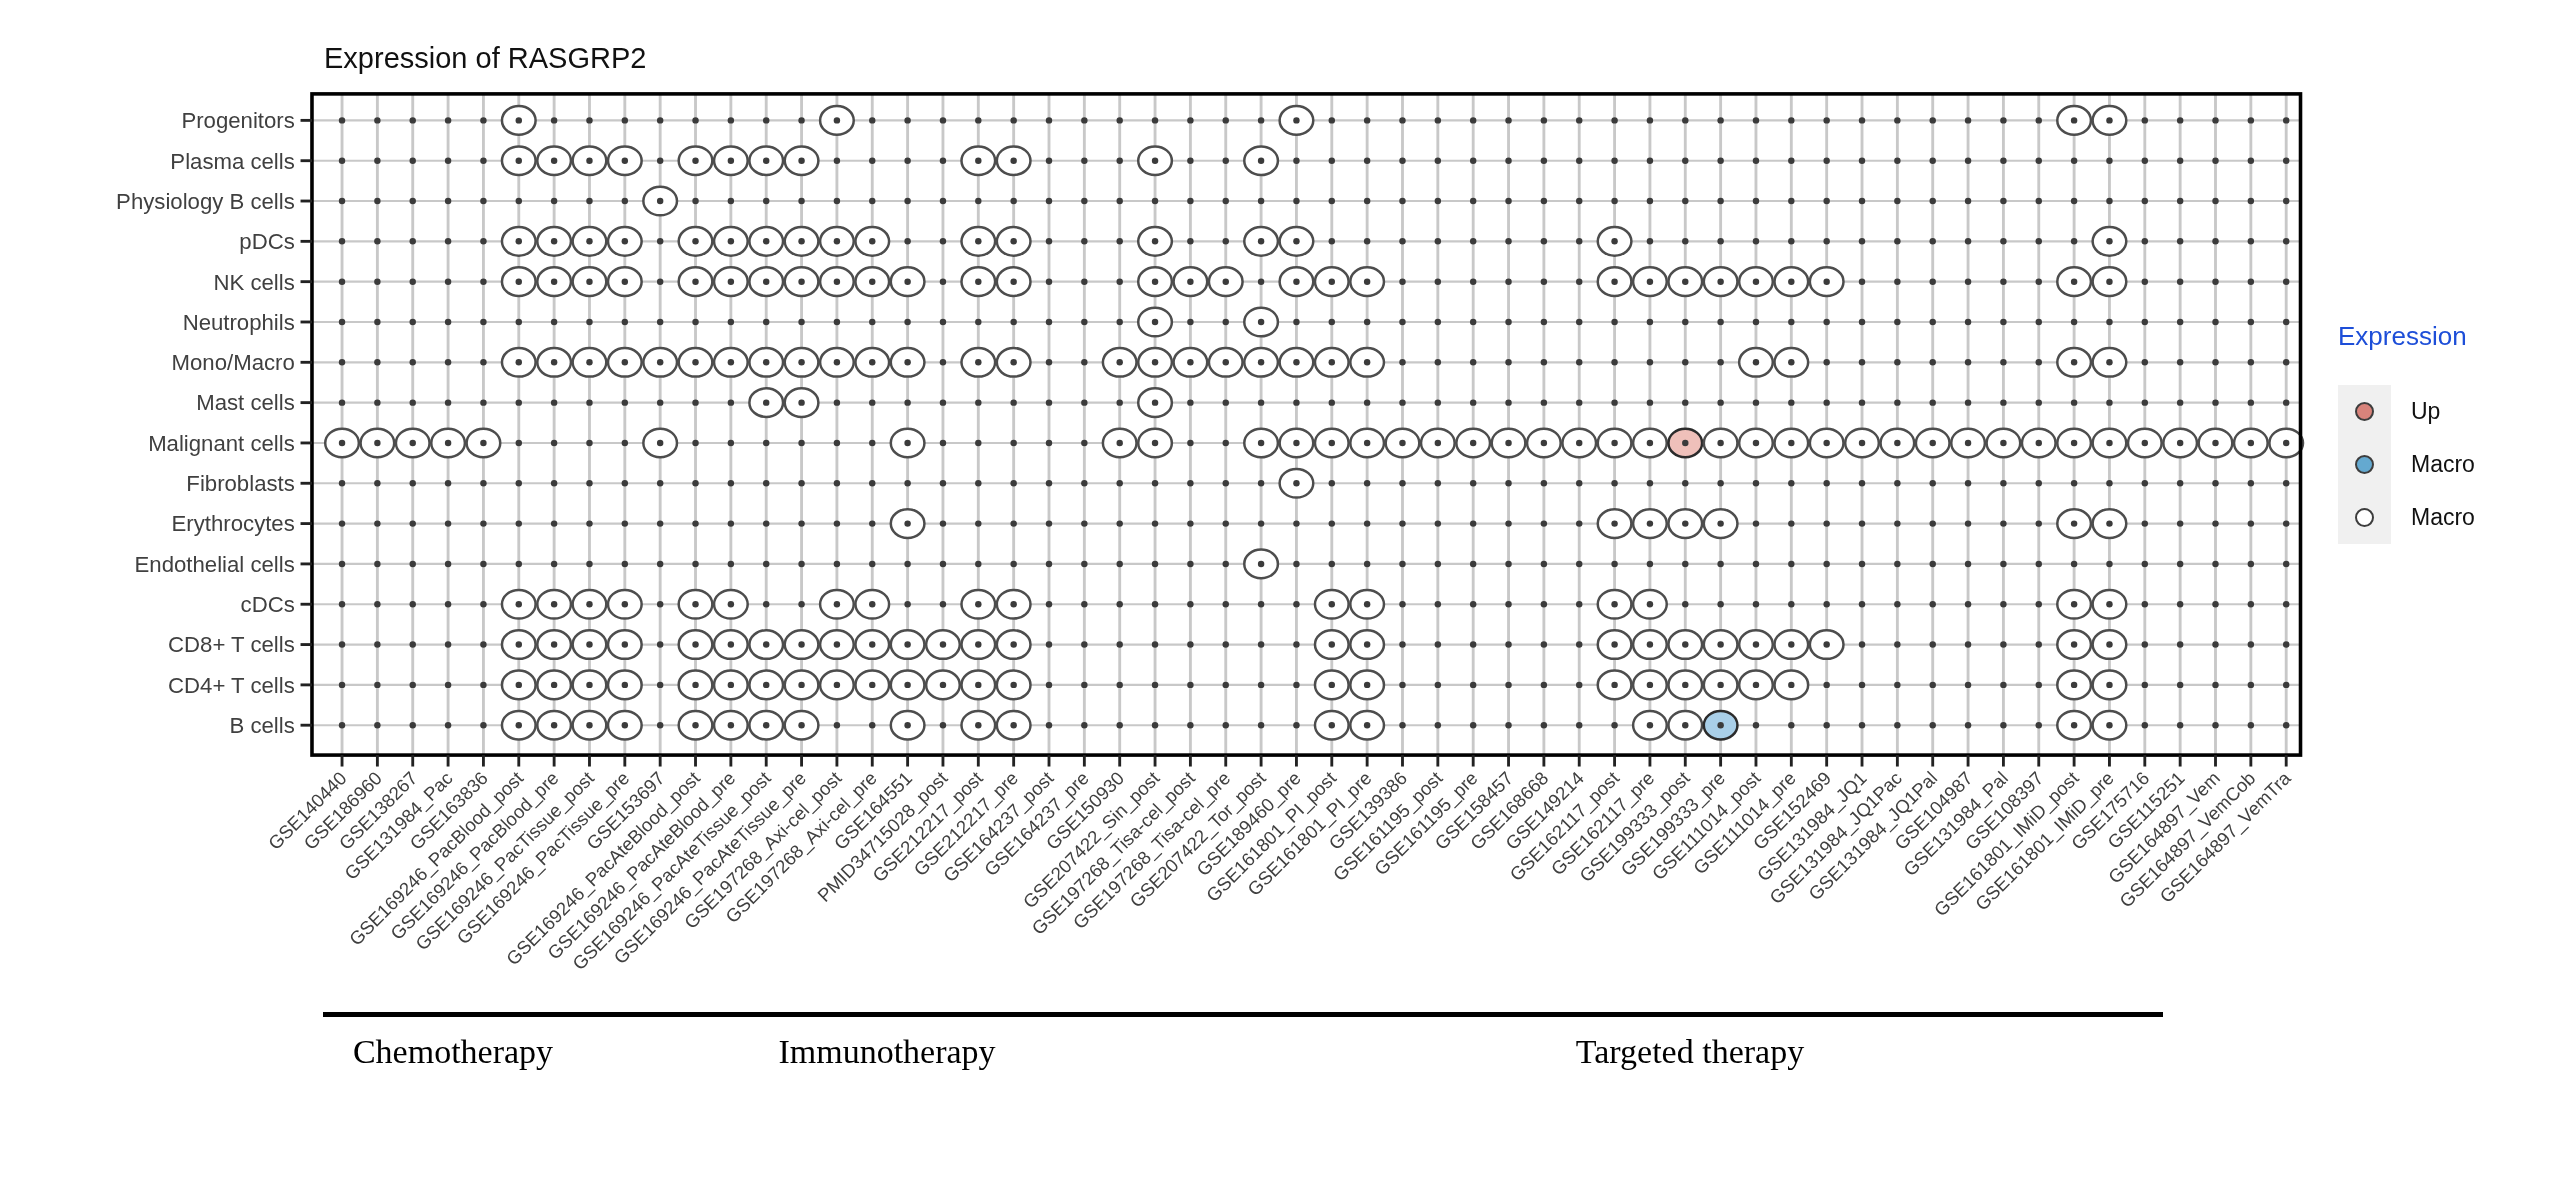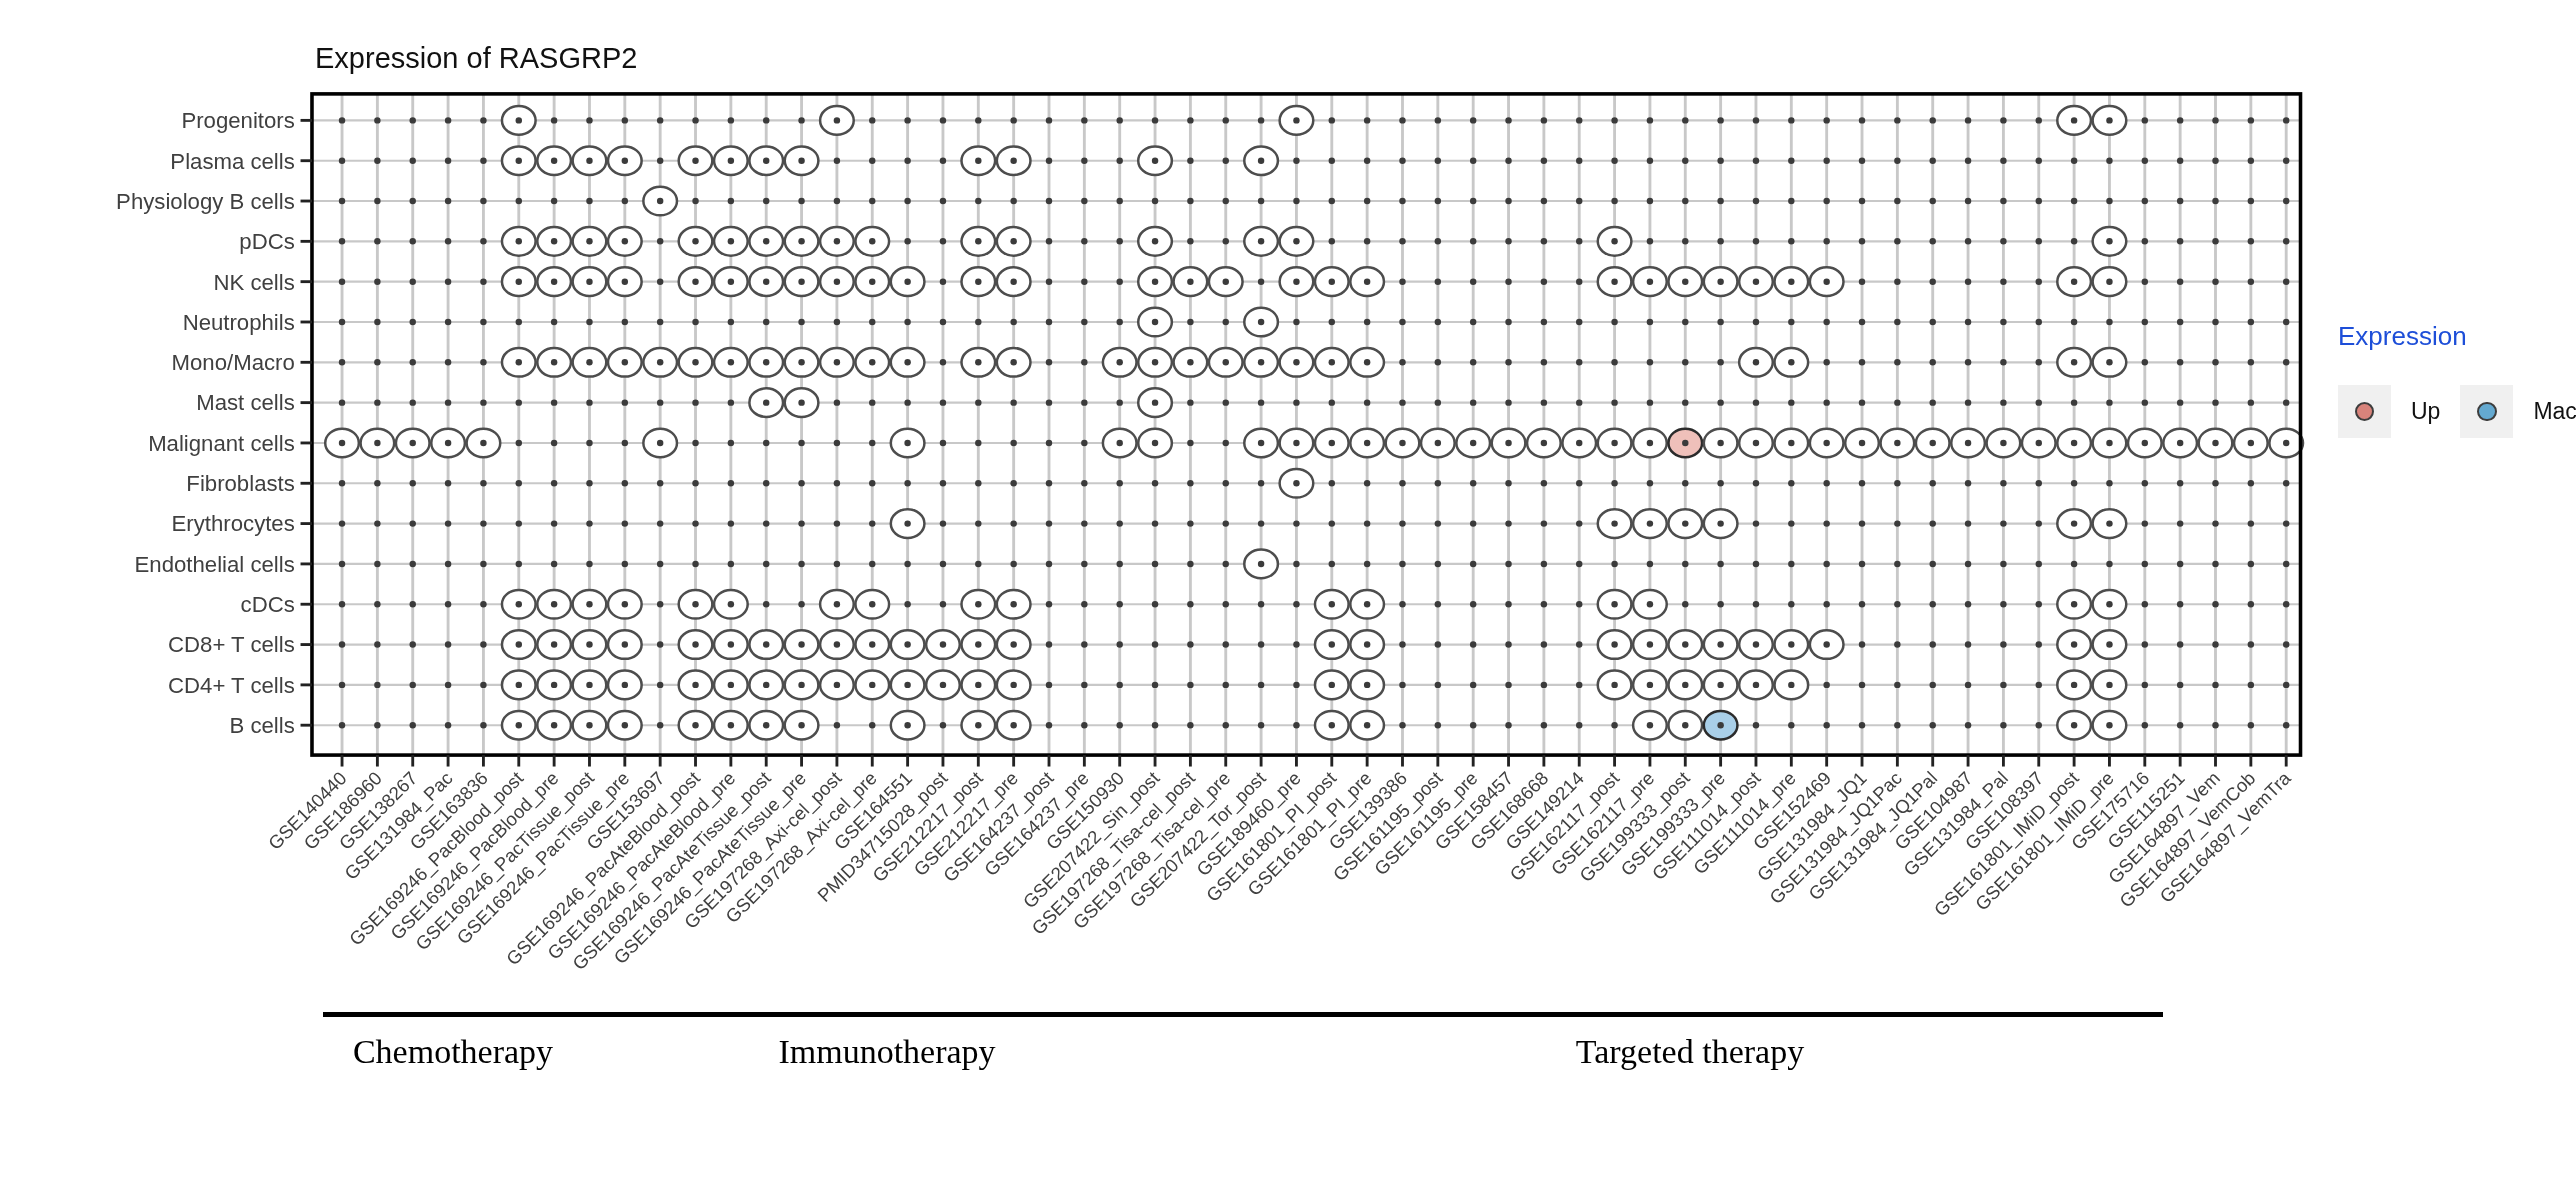"Expression of RASGRP2" .chart-title { left: 315px -> 324px }
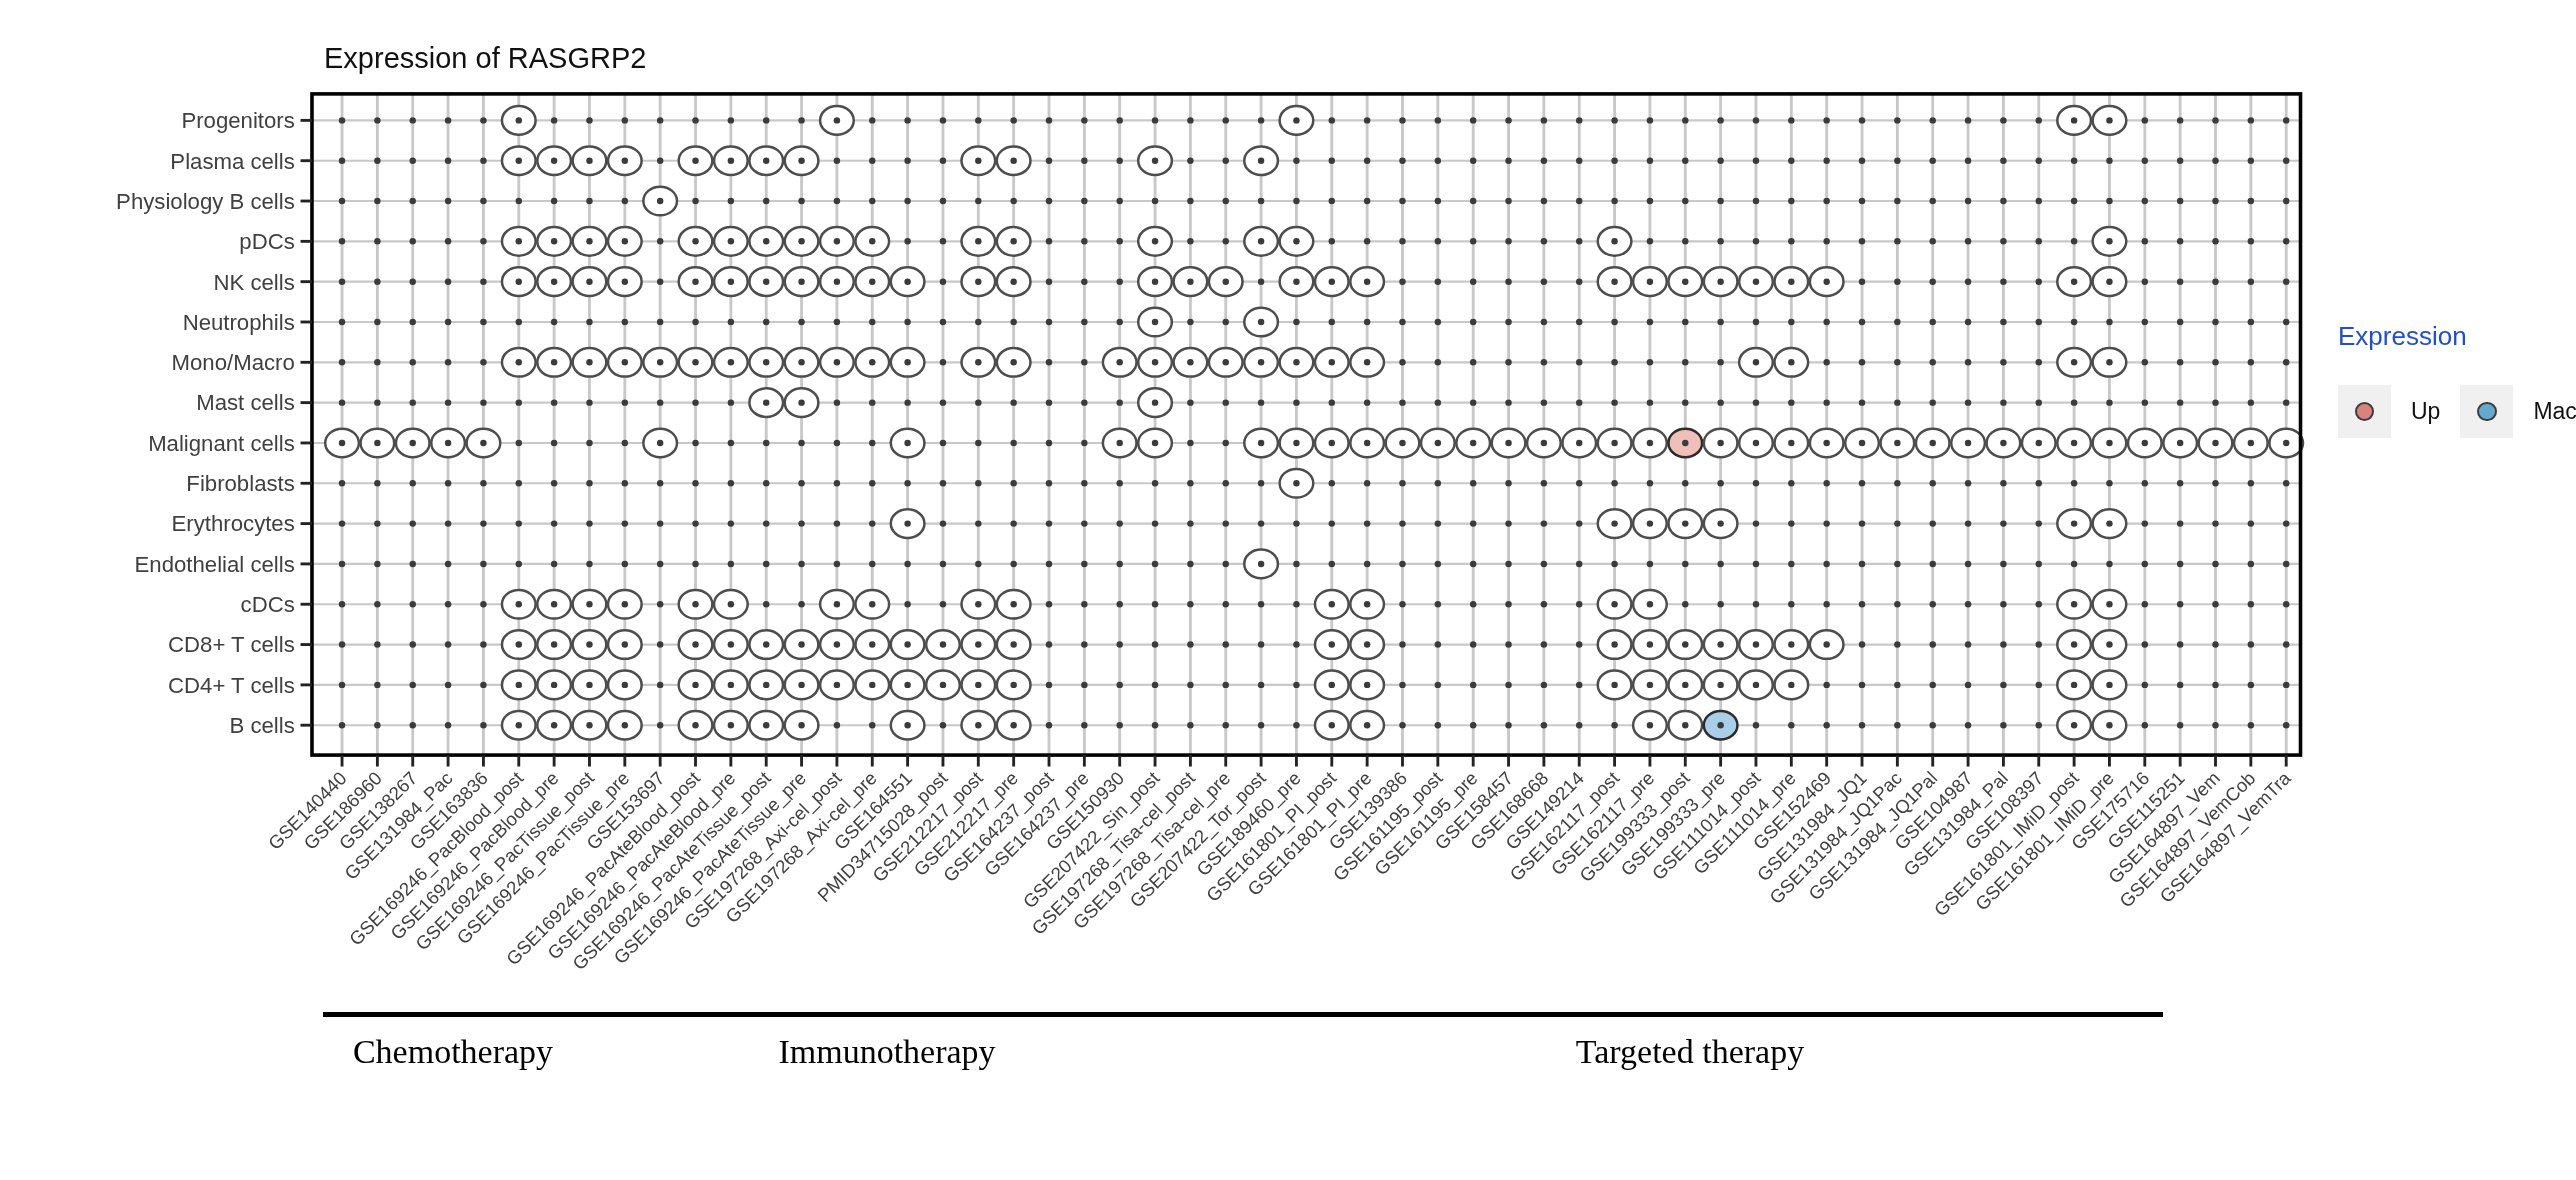"Up" .legend-keys { flex-direction: row -> column; gap: 20px -> none }
